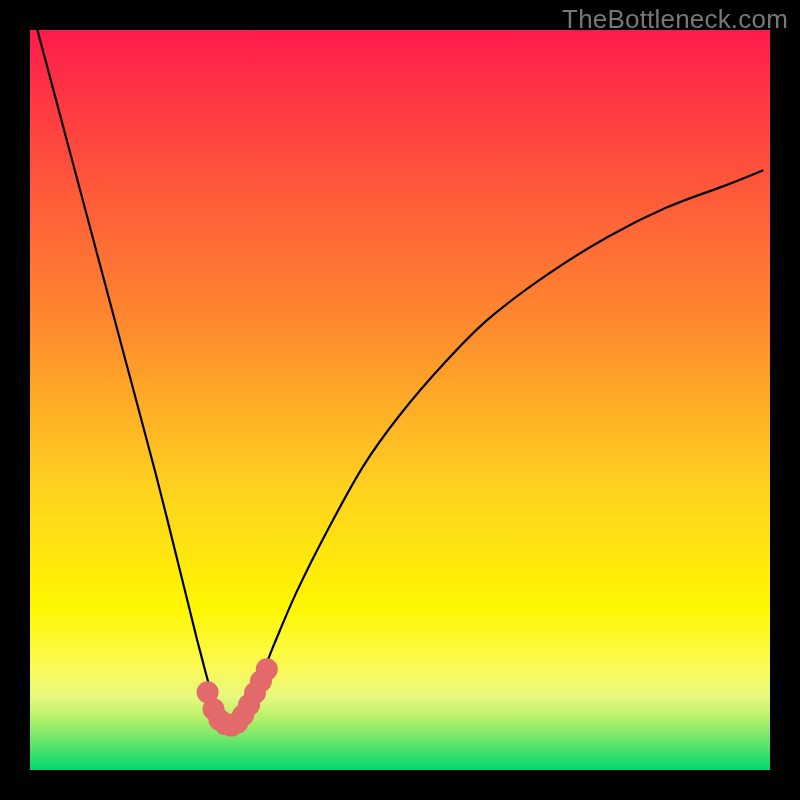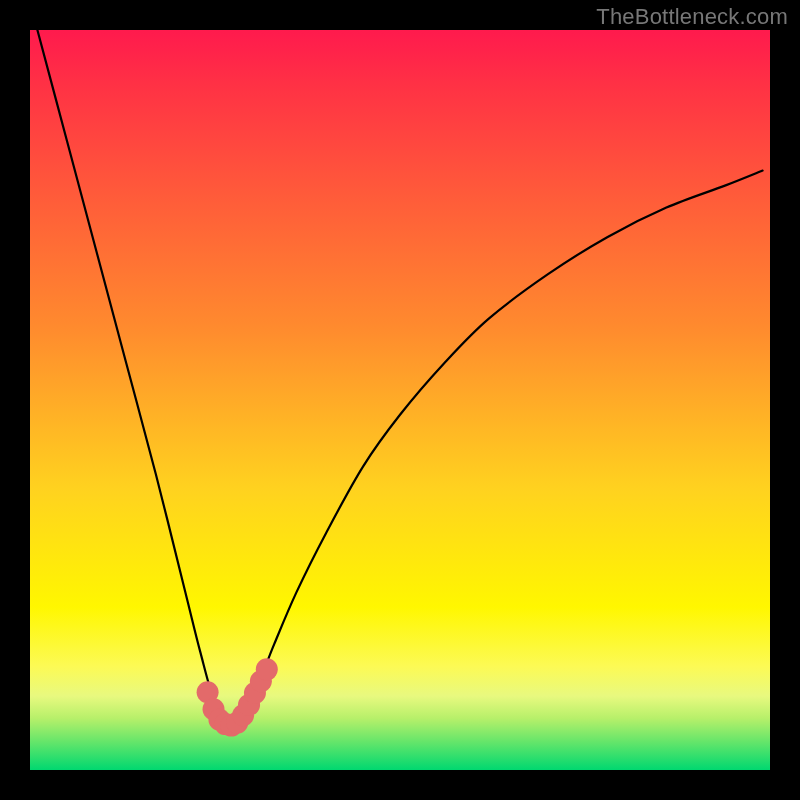"TheBottleneck.com" .watermark { font-size: 22px -> 26px }
